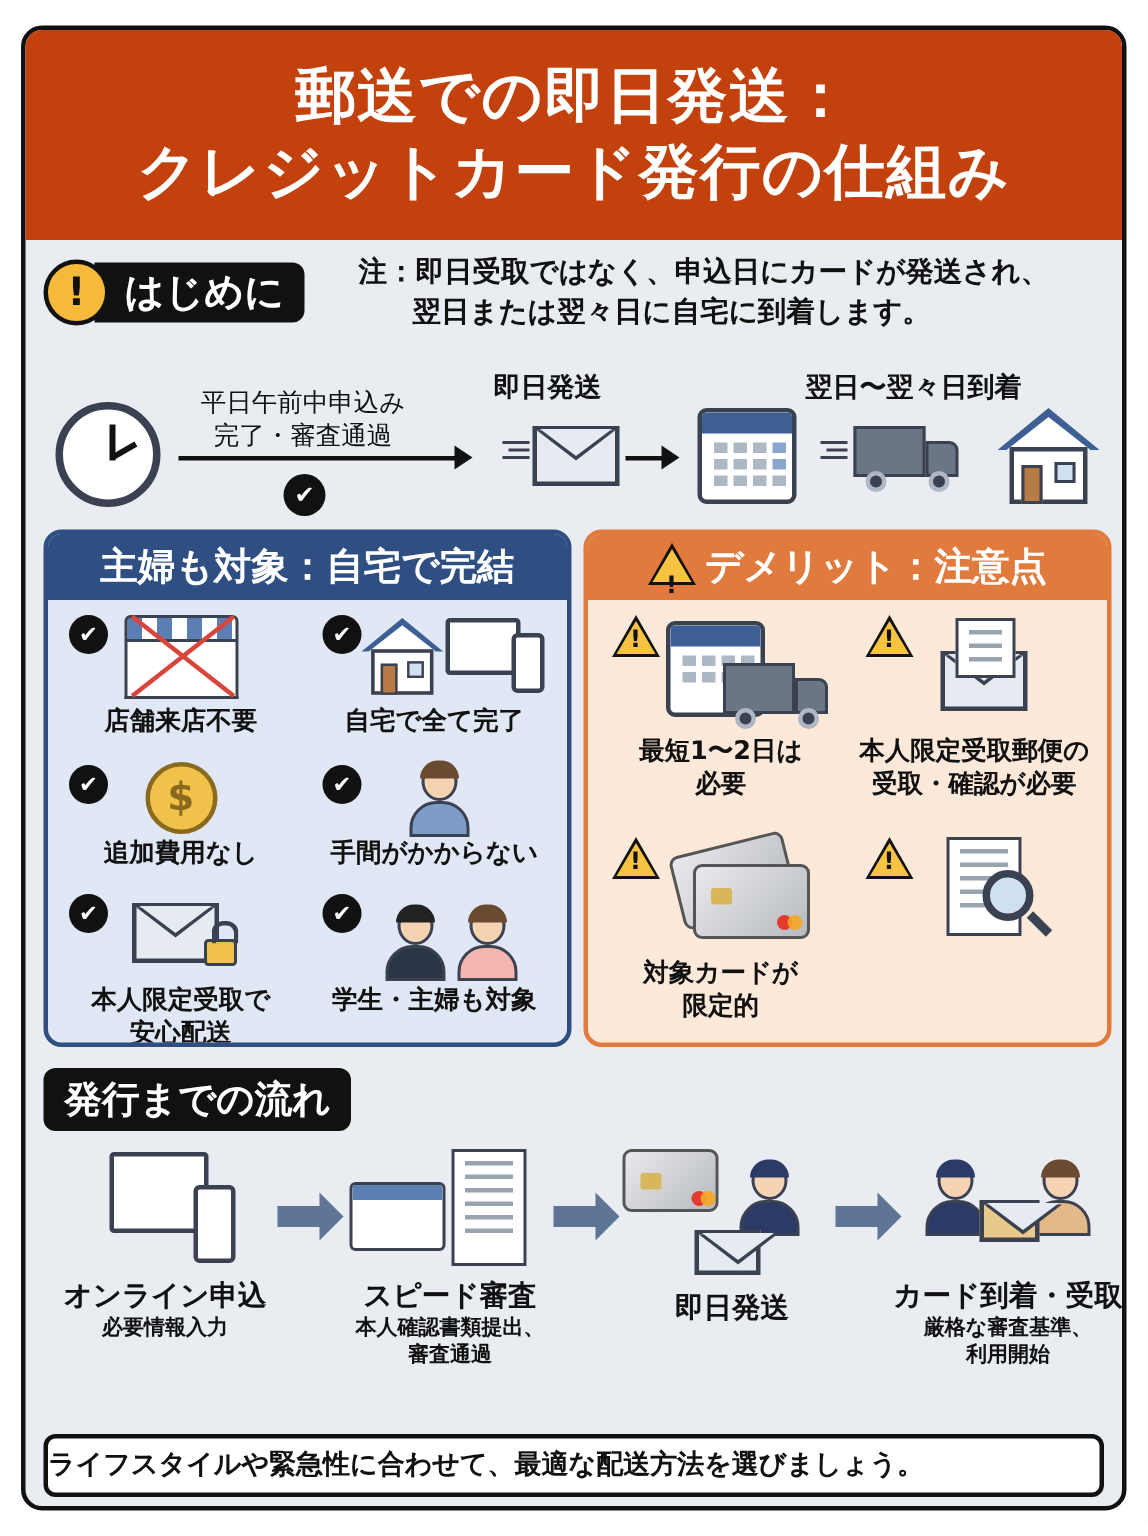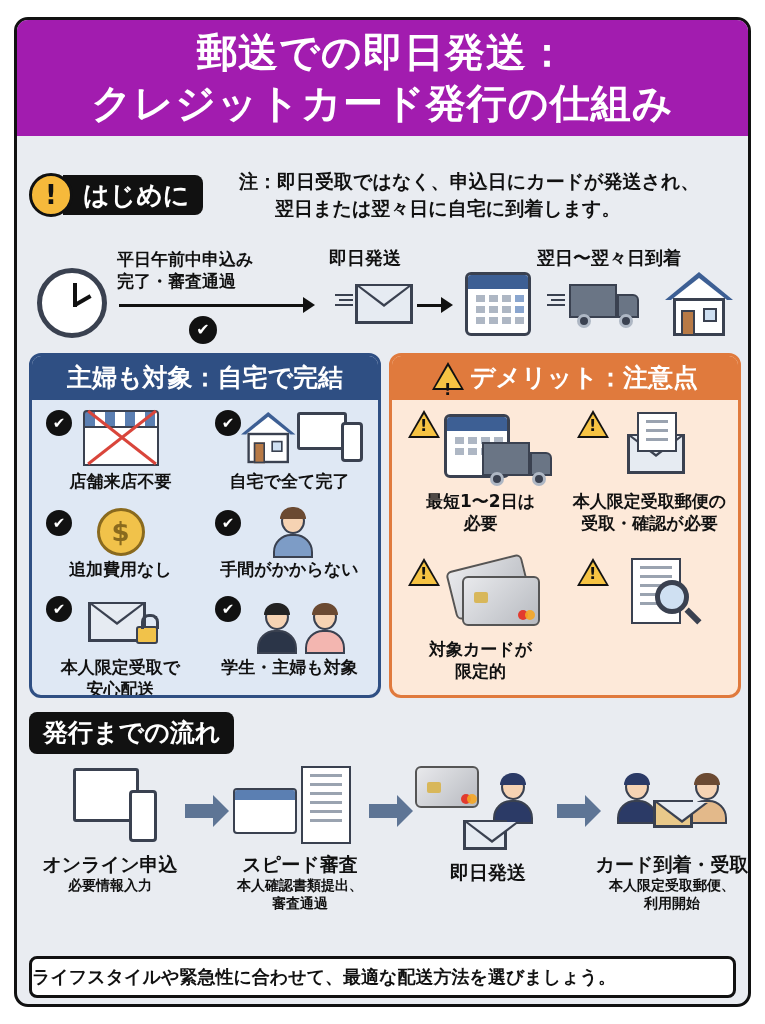"郵送での即日発送：" .title-bar { background: #a21caf -> #c2410c; height: 116px -> 140px }
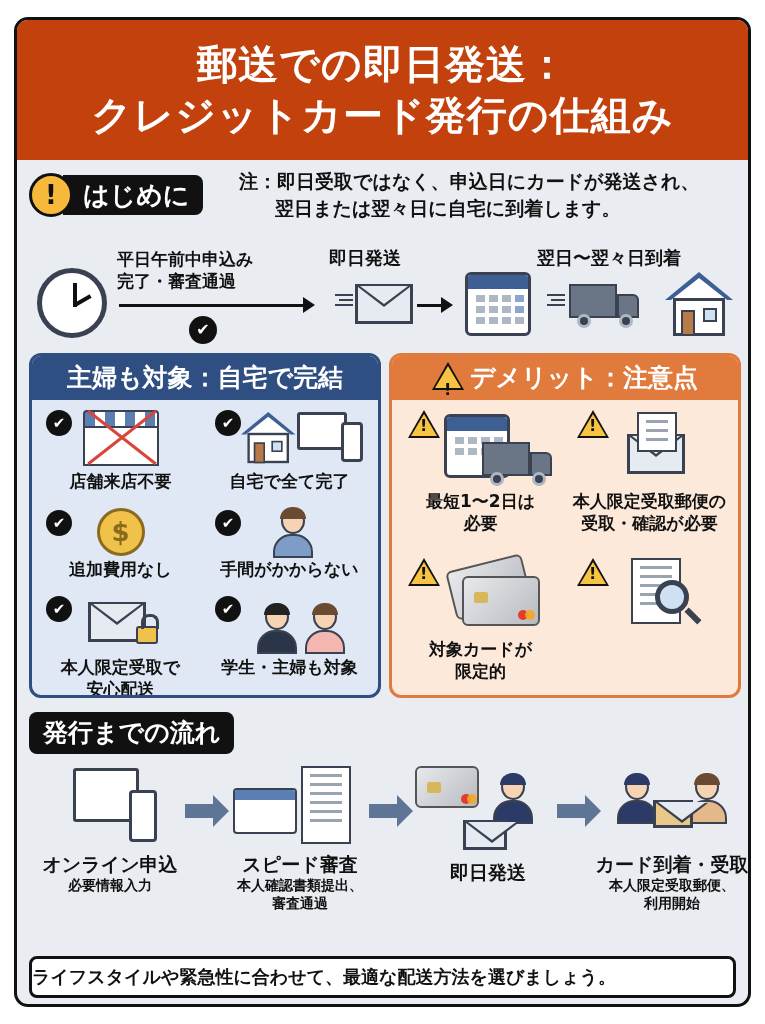"平日午前中申込み" .tl-step1 { font-weight: bold -> normal; text-align: none -> center; top: 12px -> 22px }
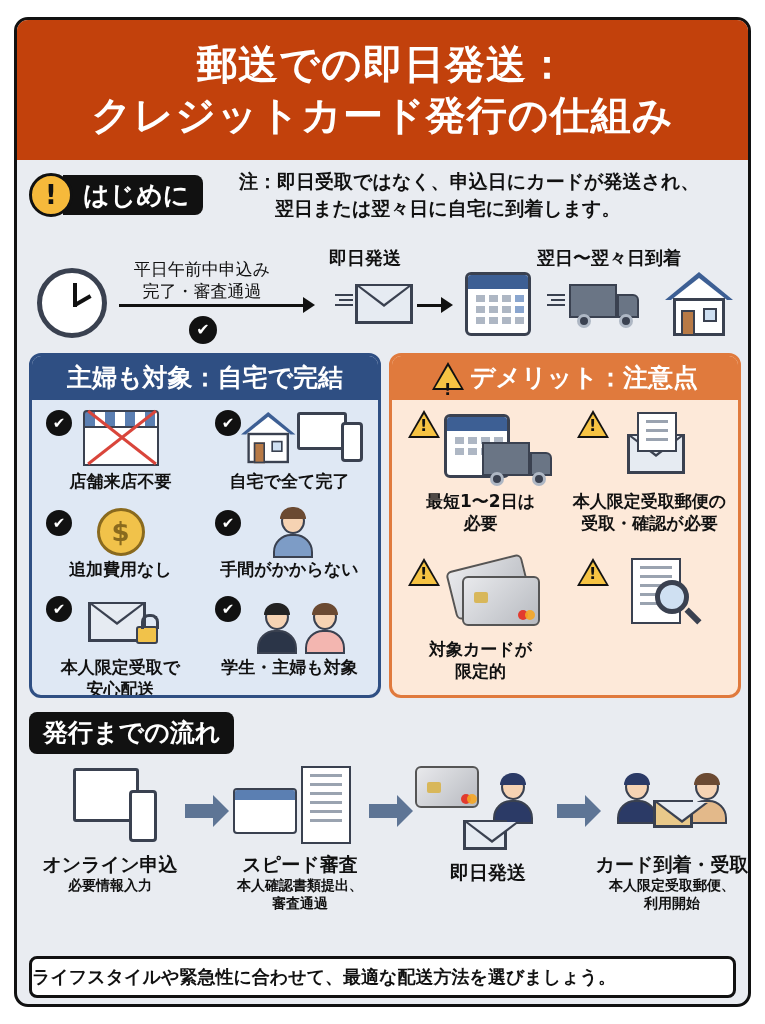"本人限定受取郵便、" div.s { text: 本人限定受取郵便 -> 厳格な審査基準 }
